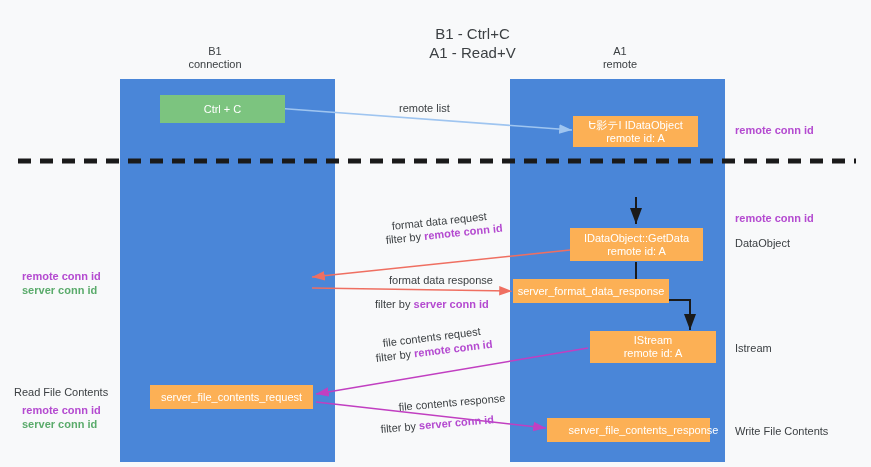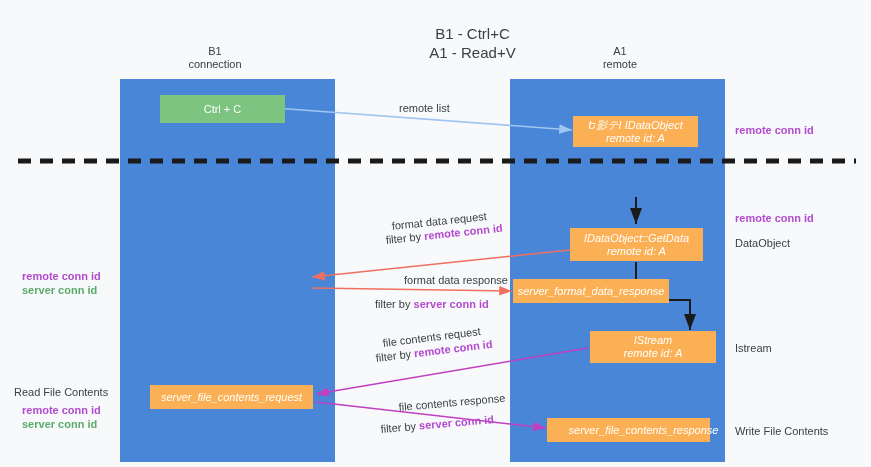"Ե影テI IDataObject" .box.orange { font-style: italic -> none }
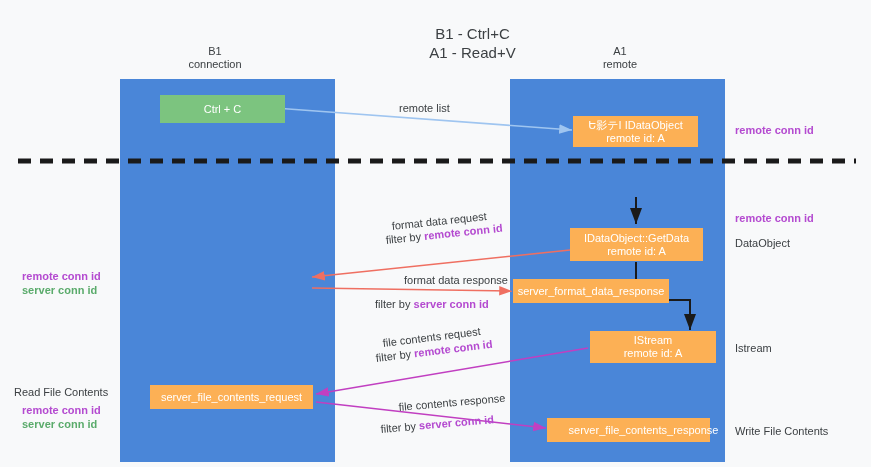"format data response" div.abs { left: 404px -> 389px }
